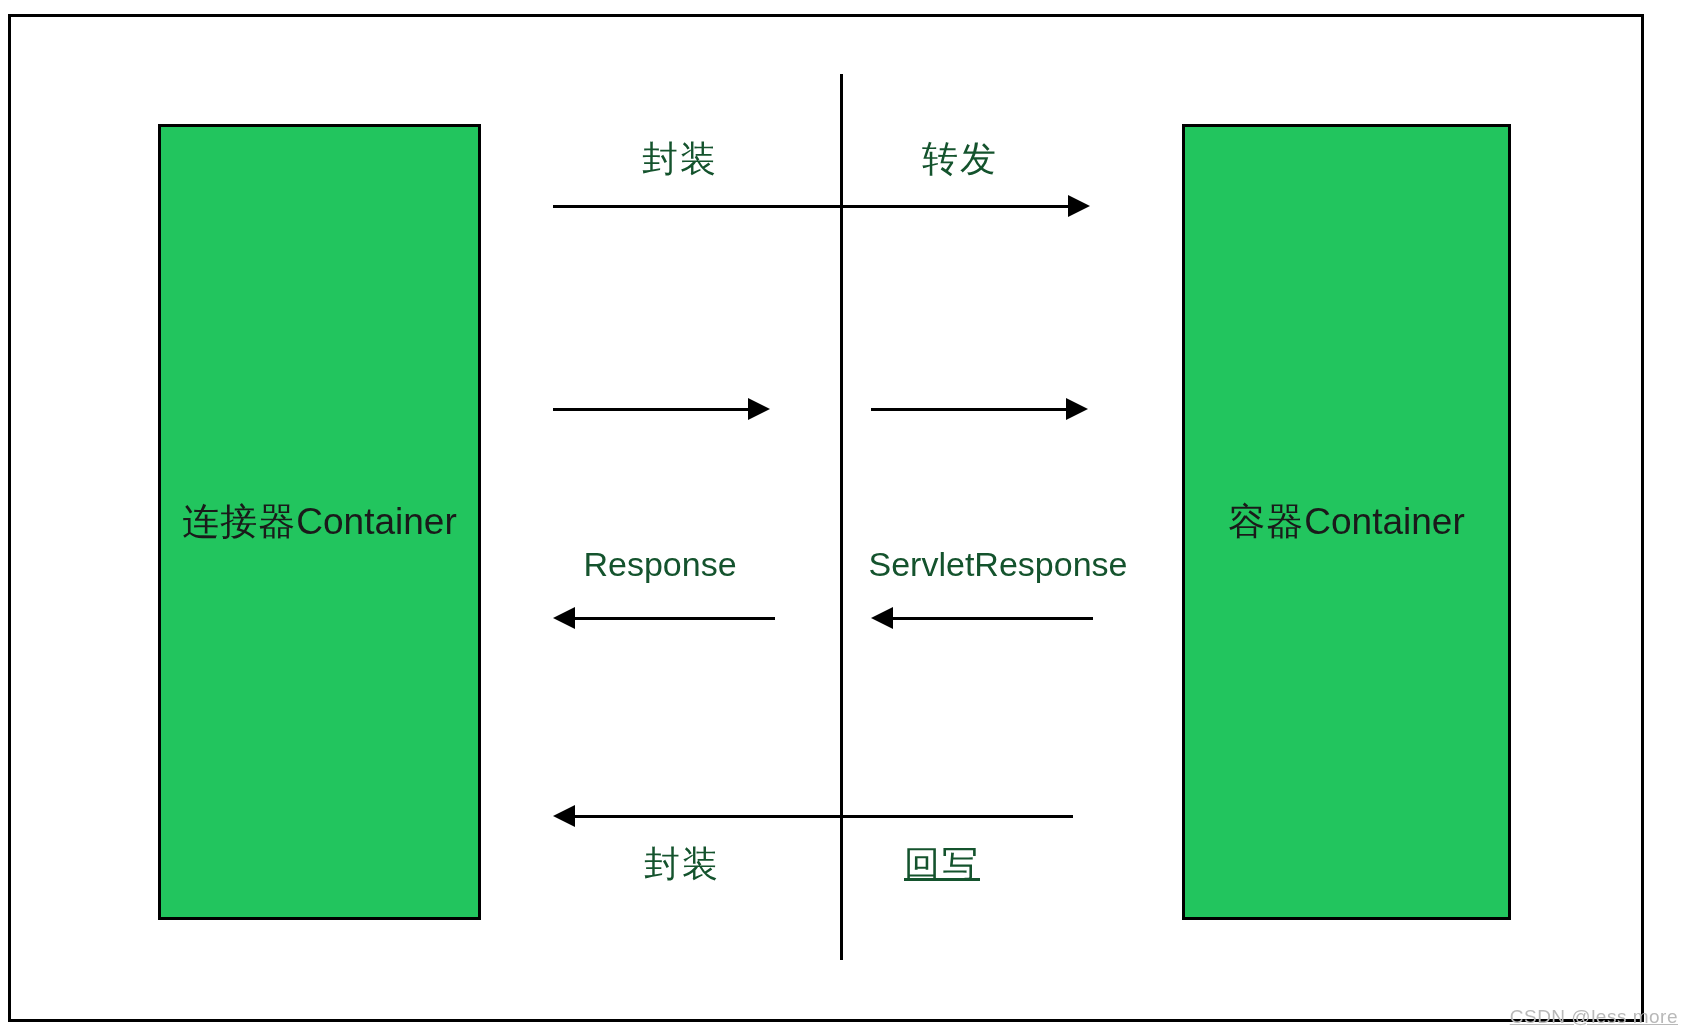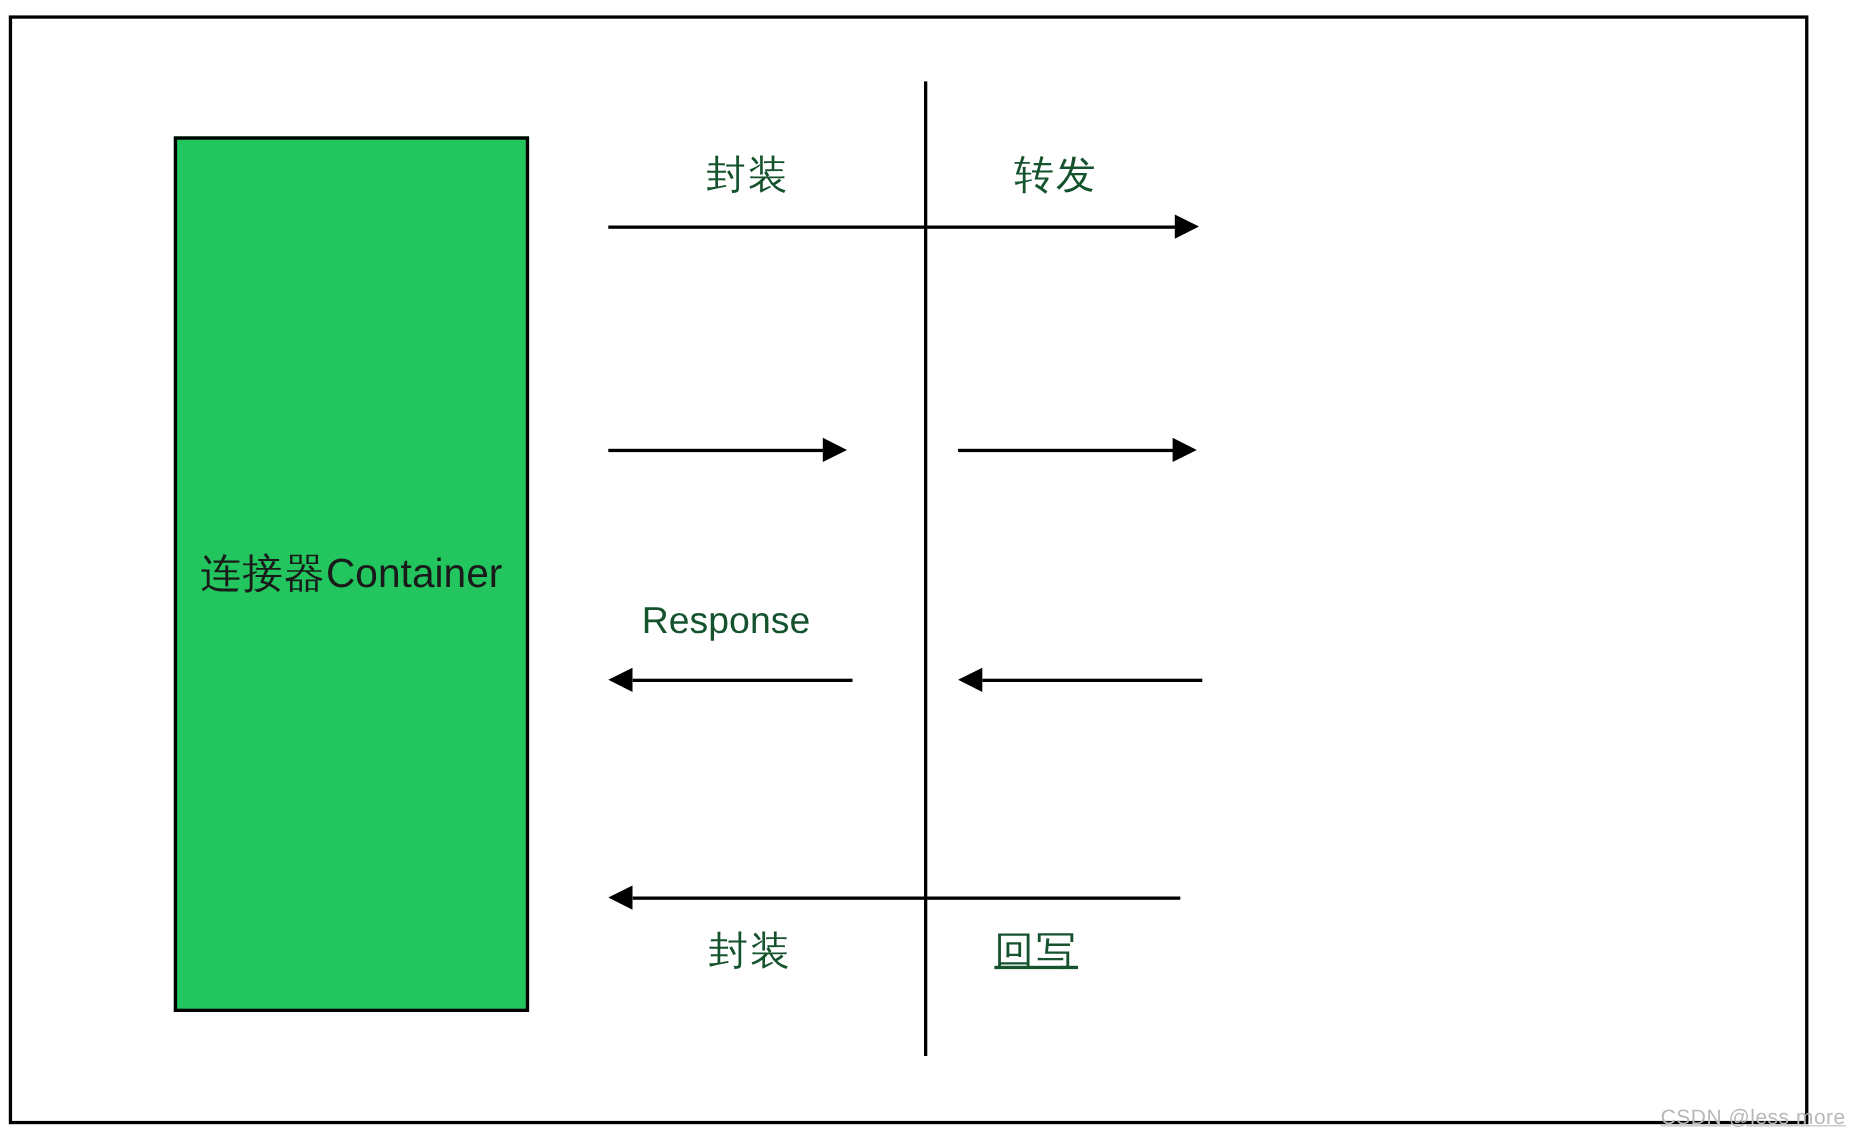"容器" div.entity-box { html: none -> <div> <div>容器</div> <div>Container</div> </div> }
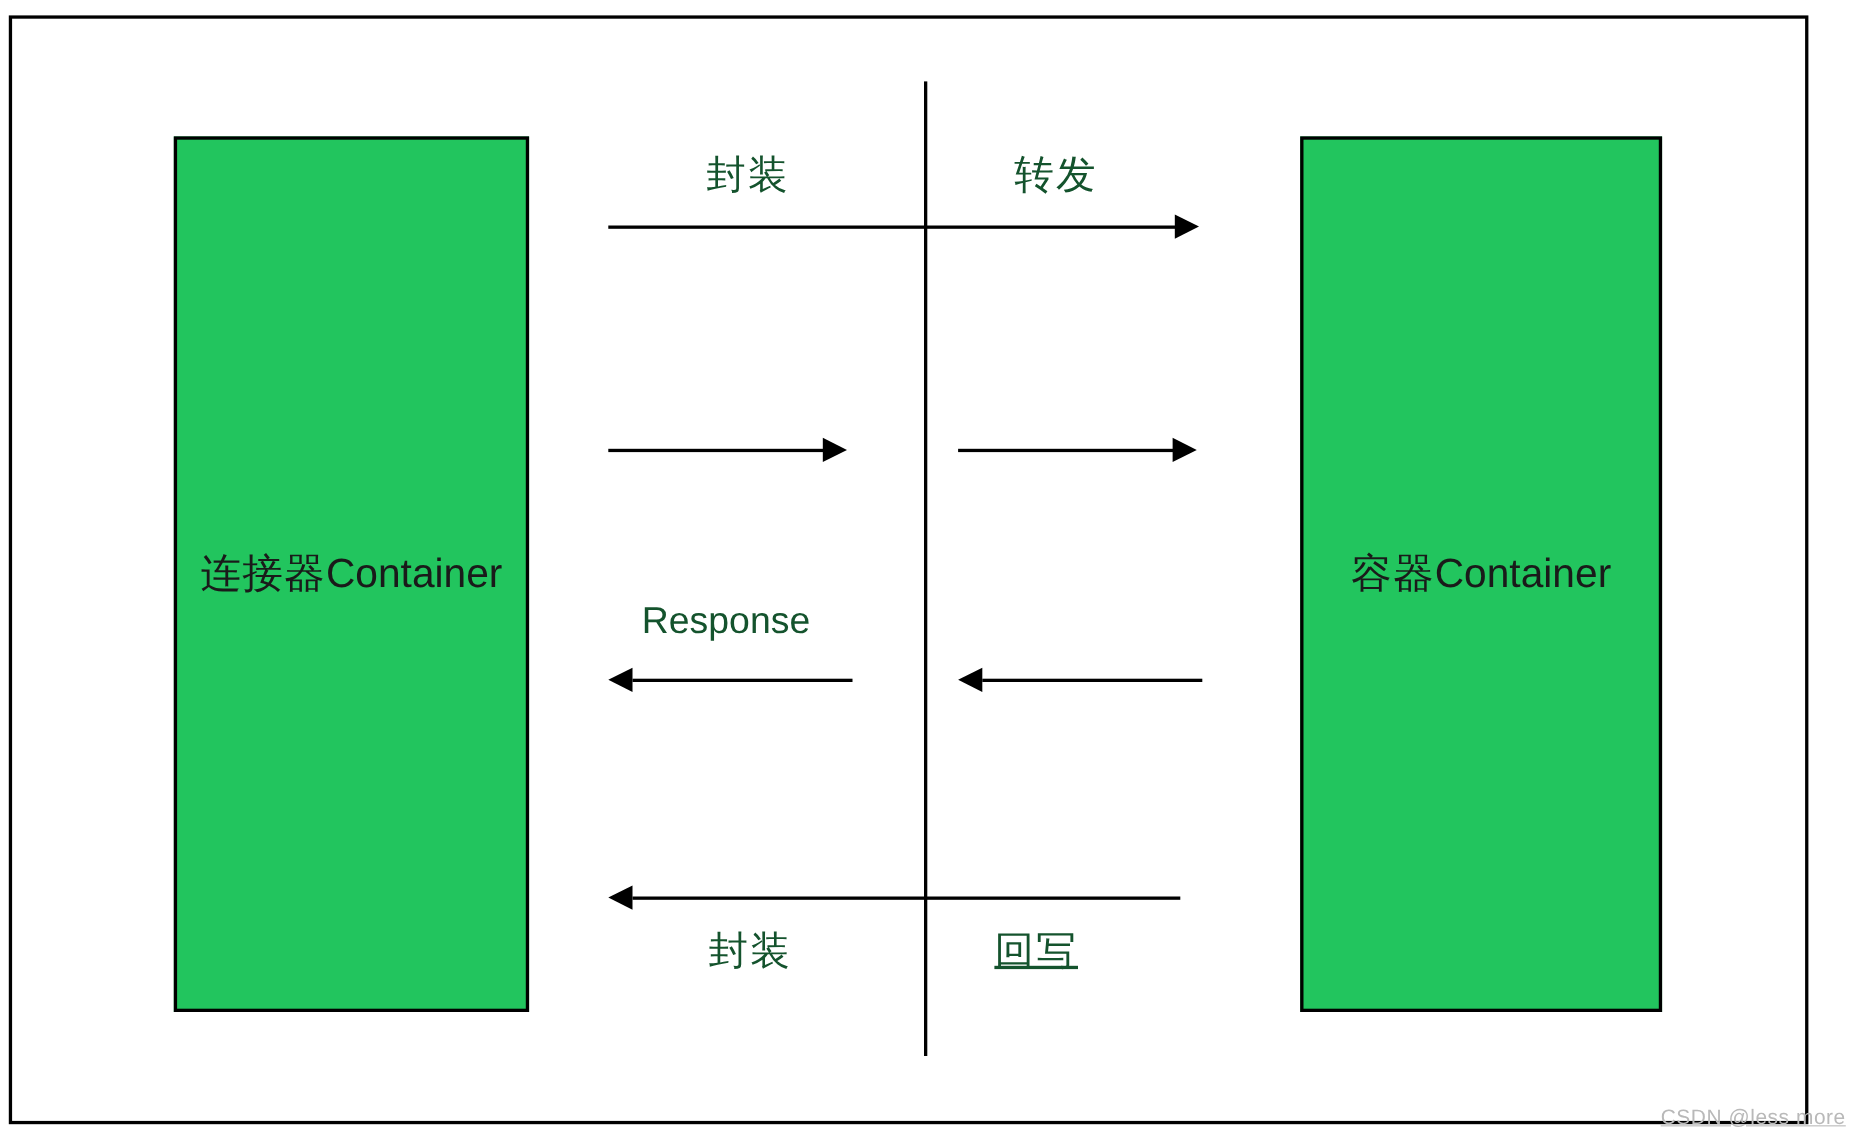"ServletResponse" div.arrow-label { html: none -> <div>ServletResponse</div> }
